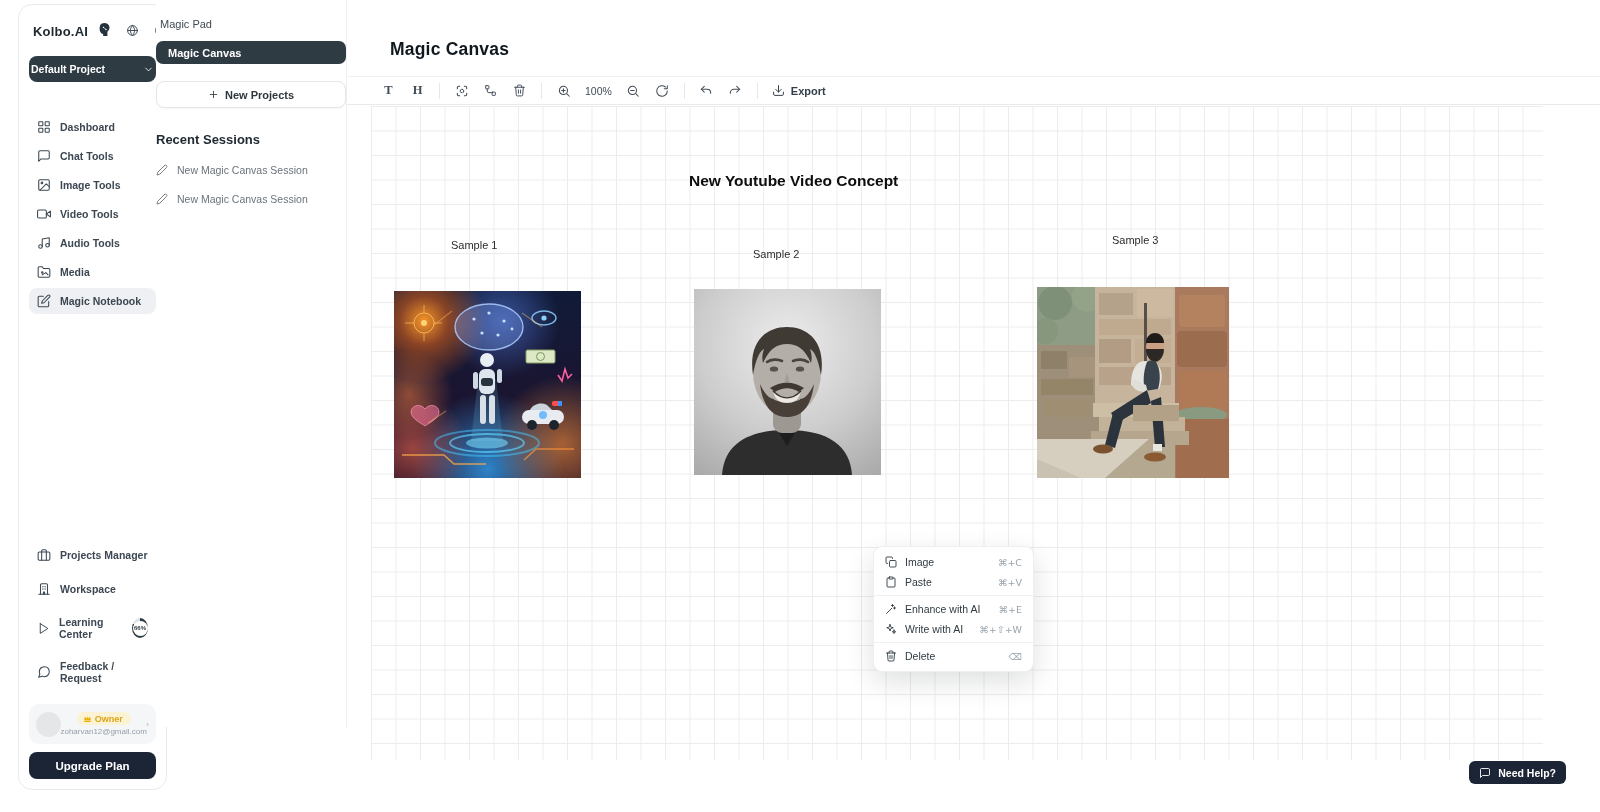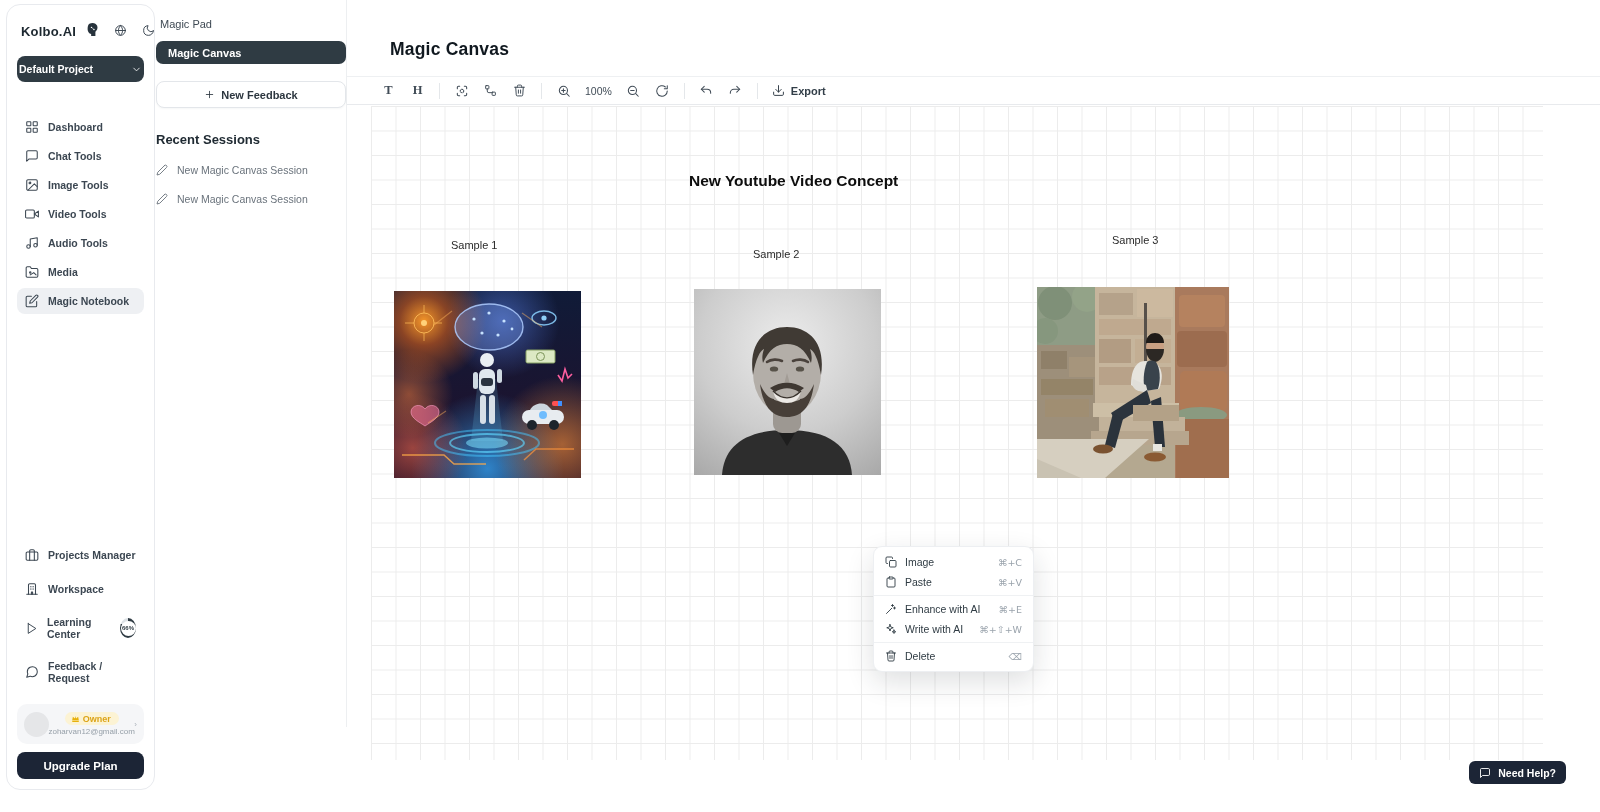"Kolbo.AI" .sidebar { left: 6px -> 18px }
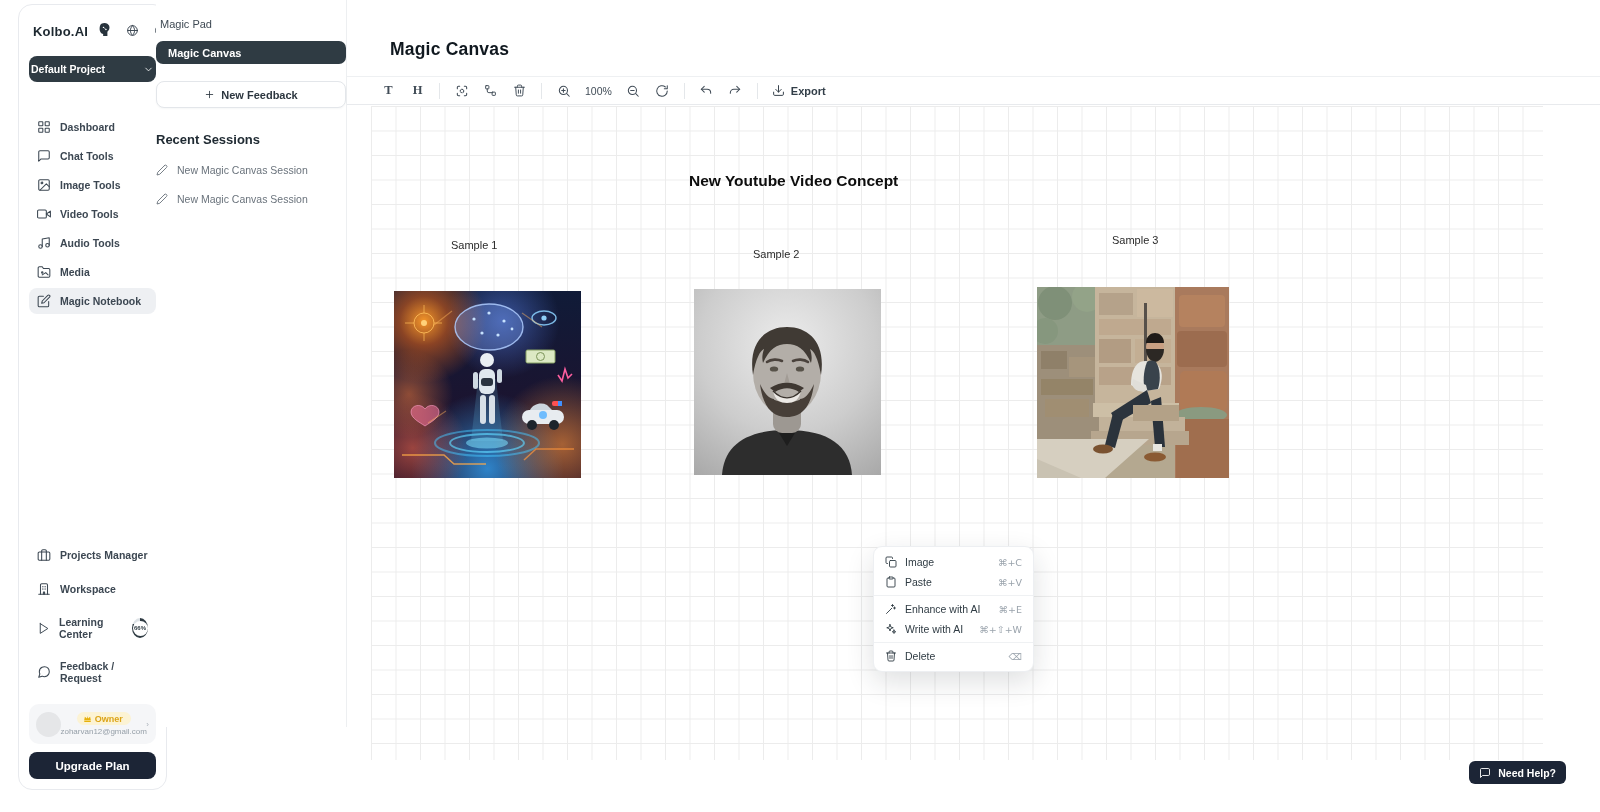"New Feedback" span { text: Feedback -> Projects }
